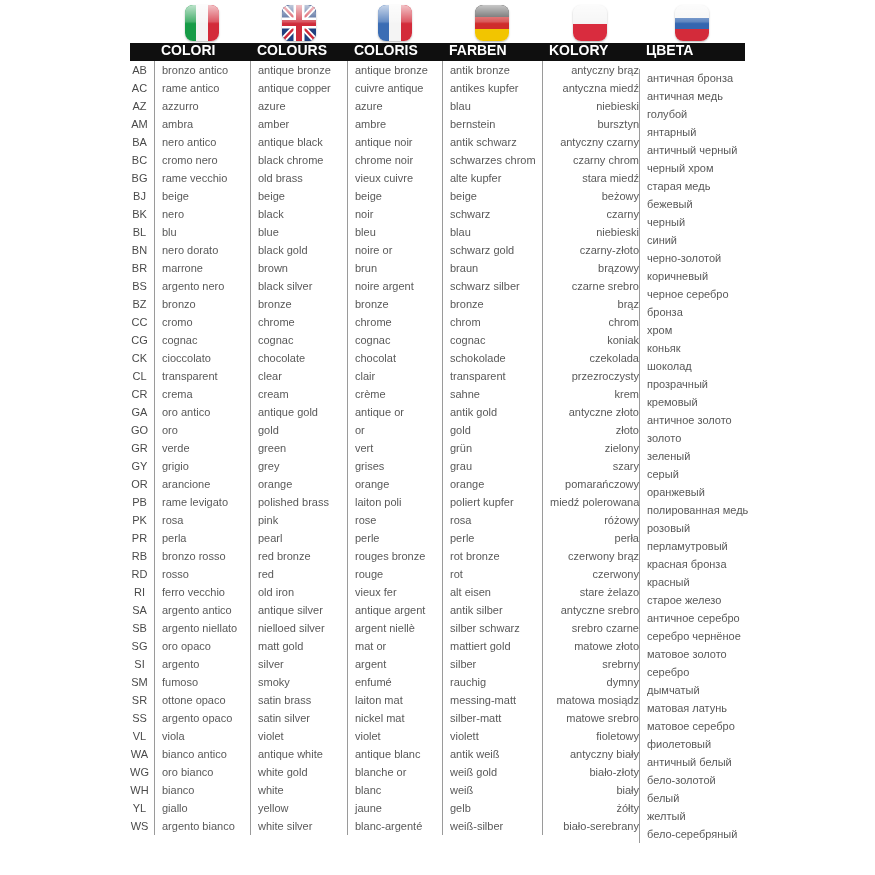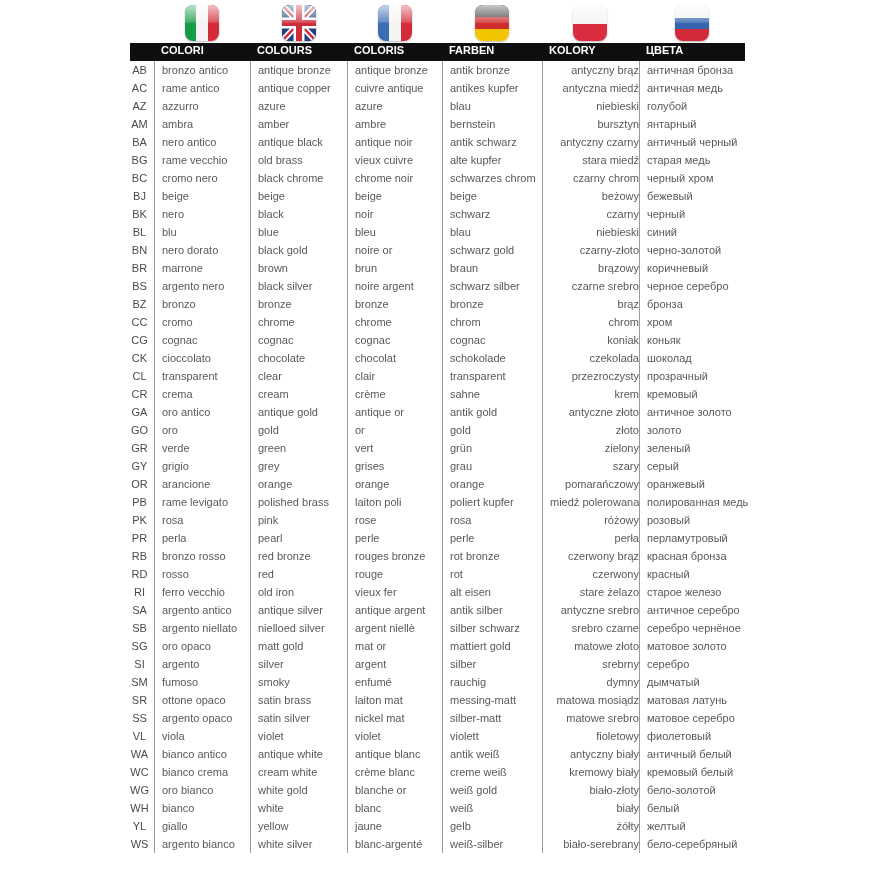"COLORI" .hcell { font-size: 11px -> 14px }
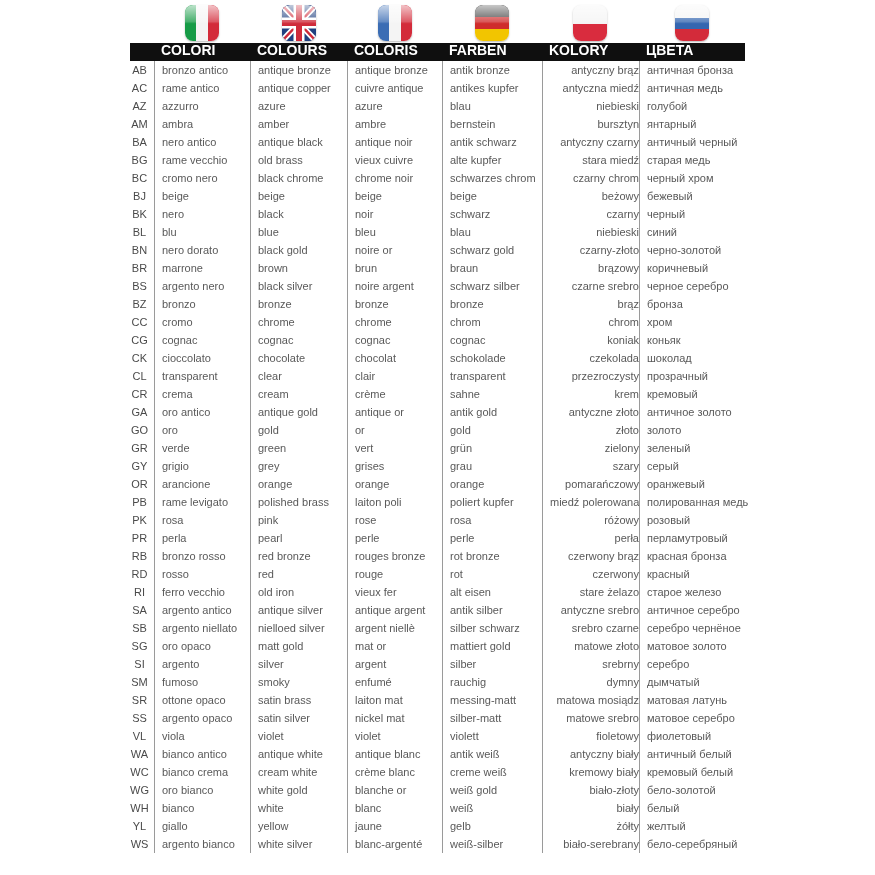"античная бронза" .col-ru { margin-top: none -> 8px }
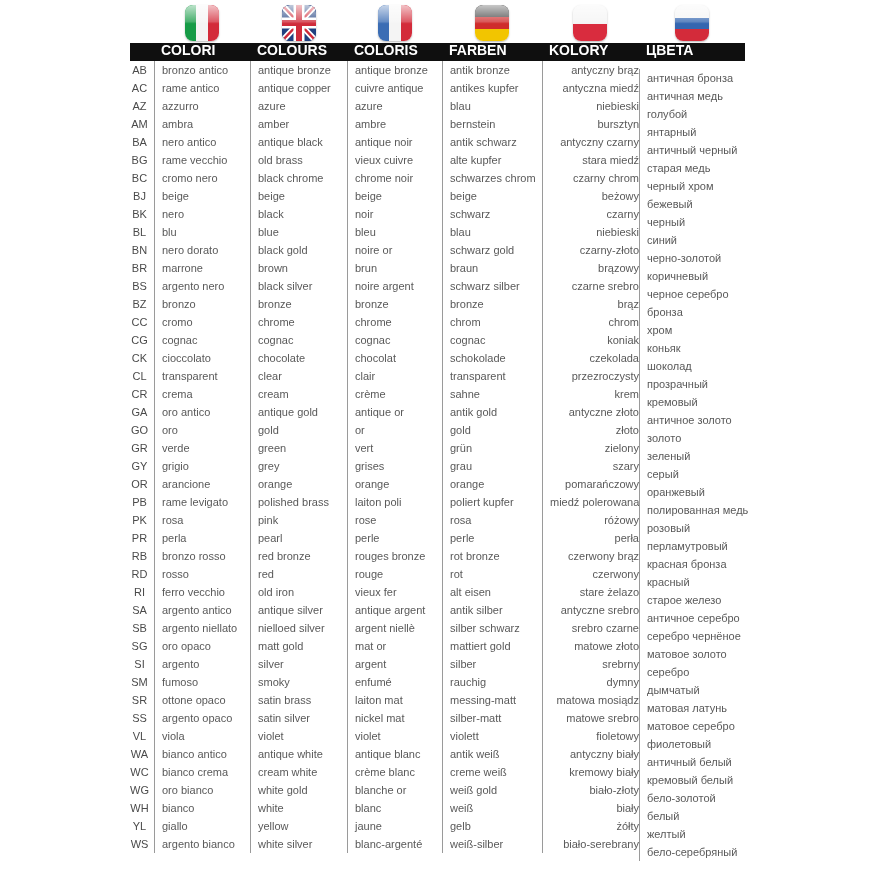"BG" div.row { order: before "BC" -> after "BC" }
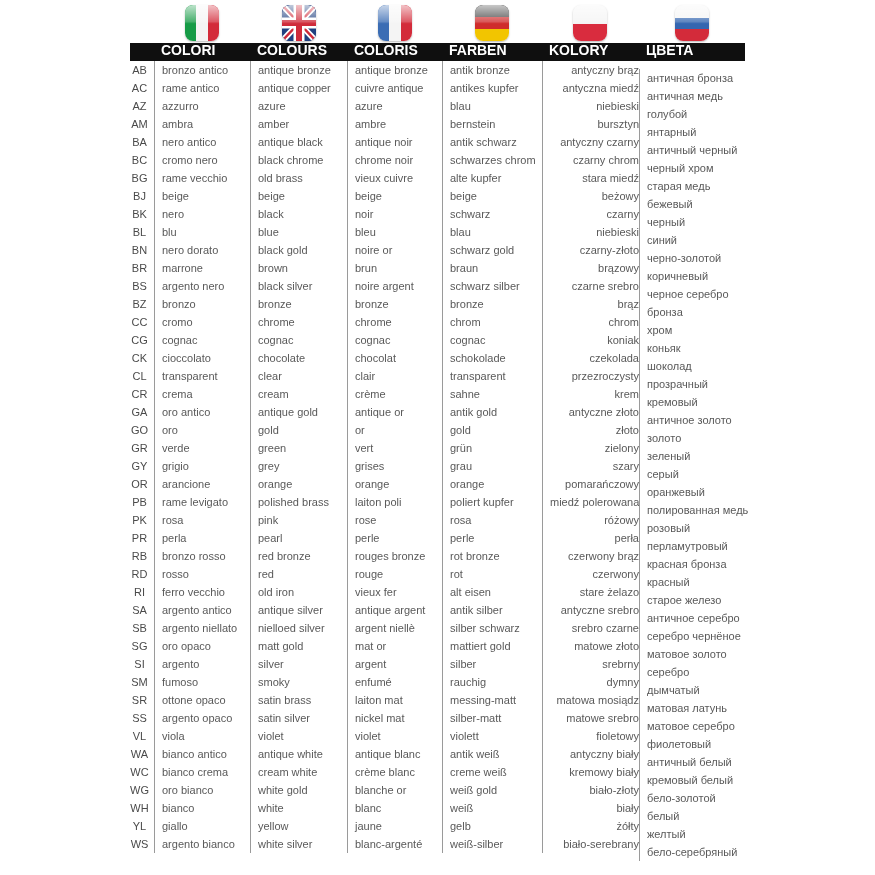"WC" div.row { html: <div> <div>WC</div> <div>bianco crema</div> <div>cream white</div> <div>crème blanc</div> <div>creme weiß</div> <div>kremowy biały</div> <div>кремовый белый</div> </div> -> none }
